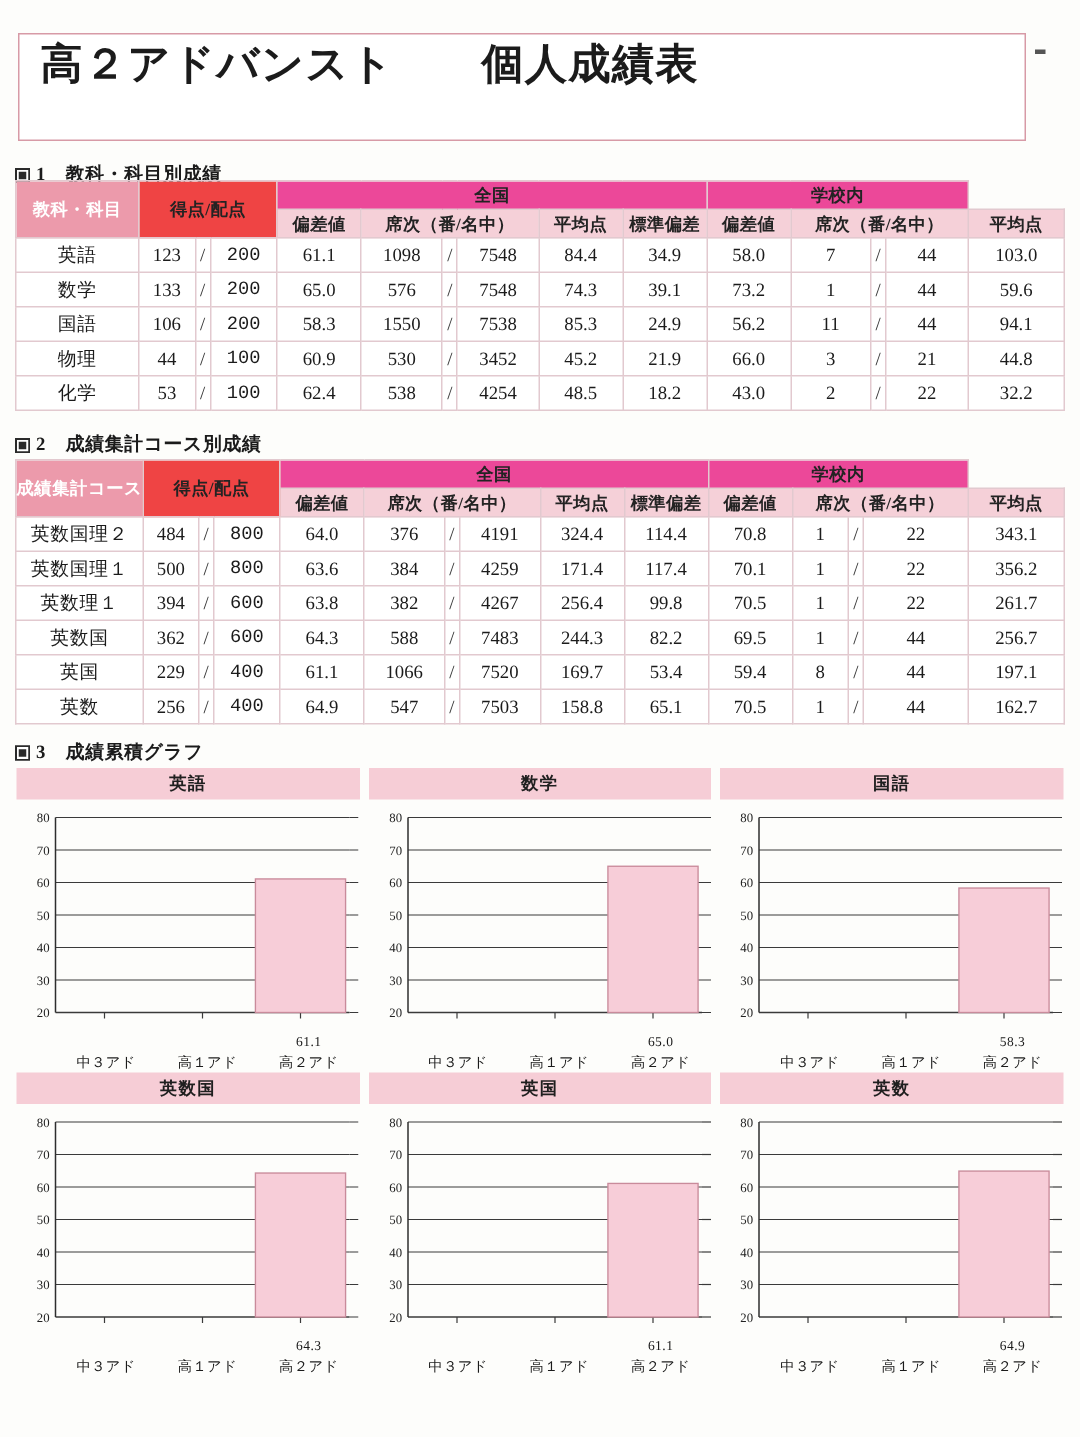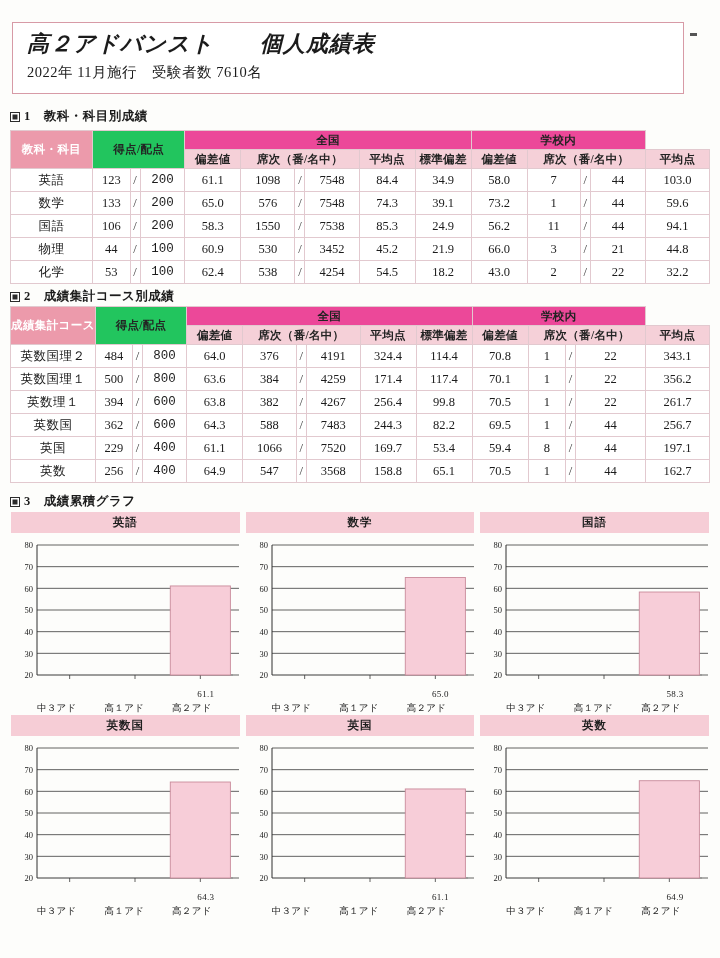"高２アドバンスト 個人成績表" .title-main { font-size: 22px -> 28px; font-style: italic -> none }
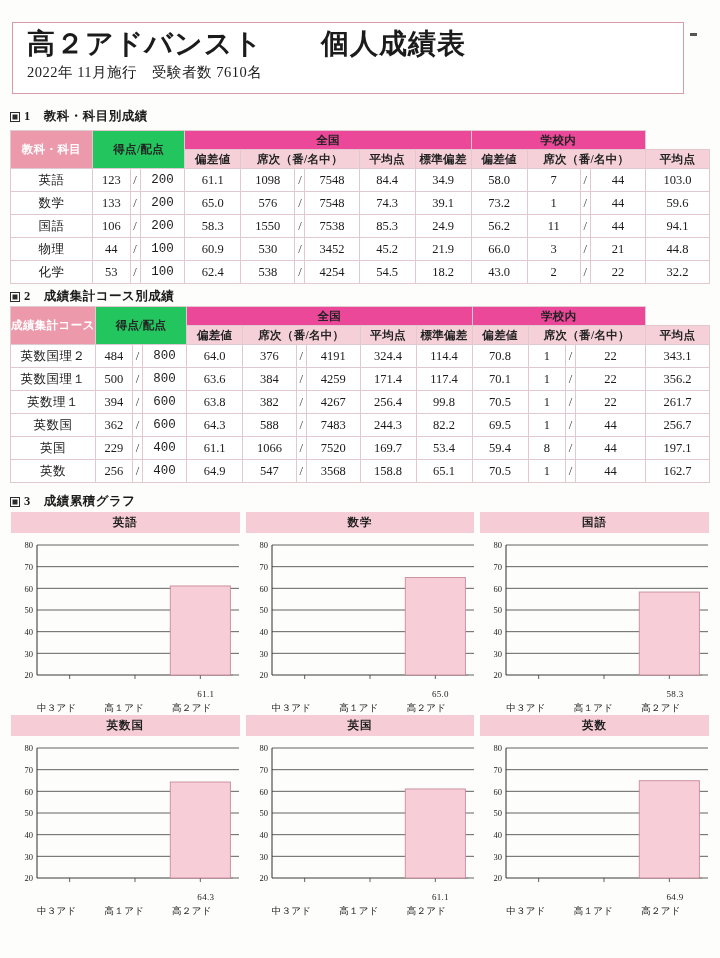"2022年 11月施行 受験者数 7610名" div.title-sub { html: <div>2022年 11月施行 受験者数 7610名</div> -> none }
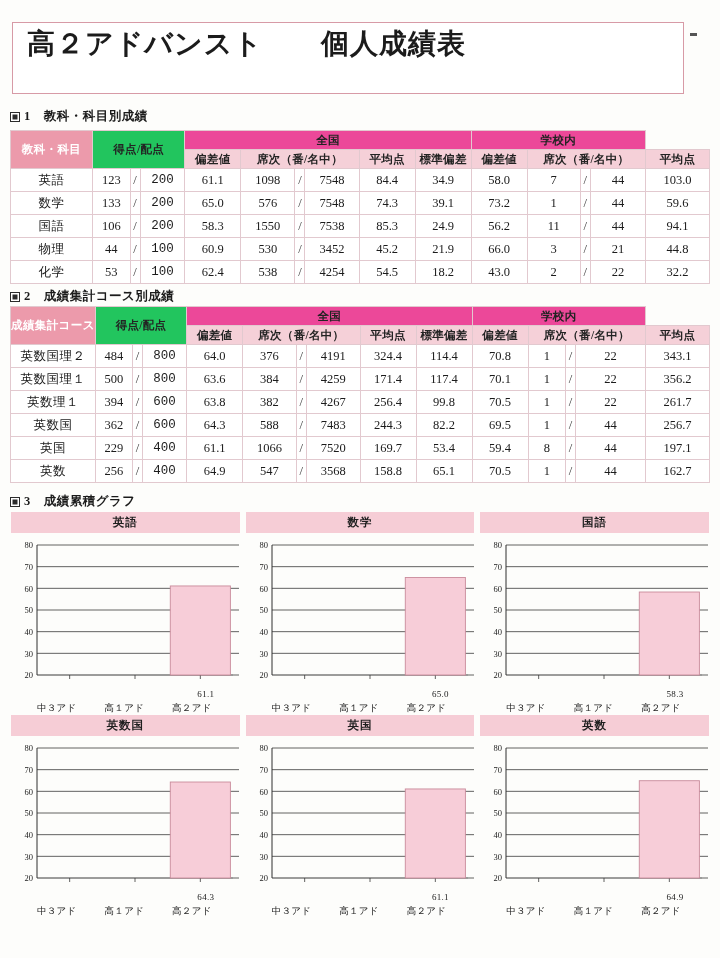"教科・科目" table.grade { top: 130px -> 120px }
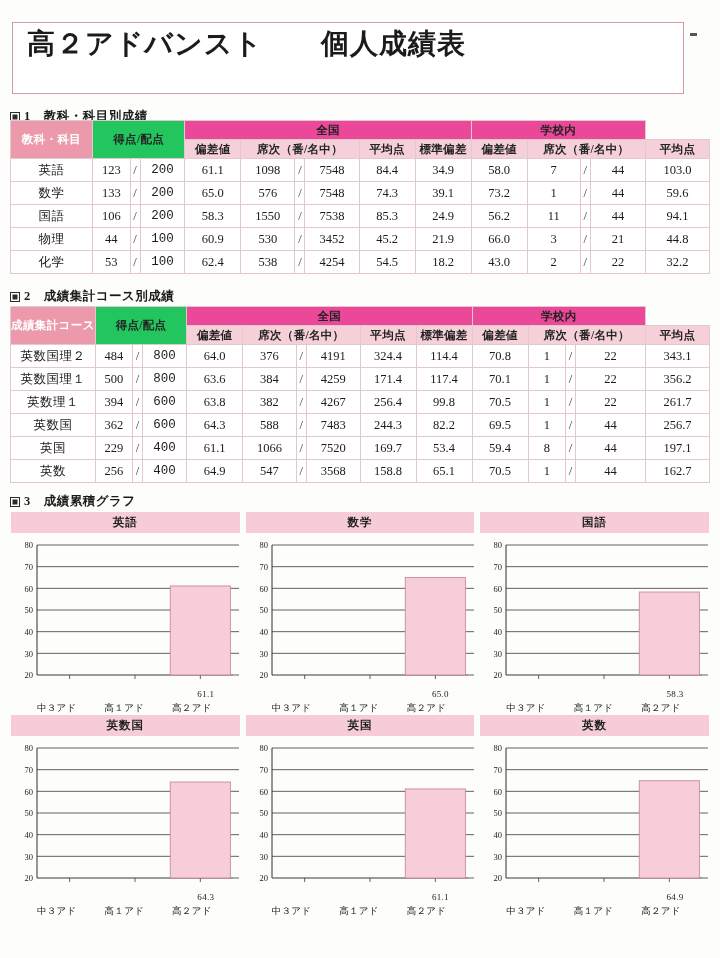"得点/配点" table.grade thead th.grp-blank { background: #22c55e -> #ef4444 }
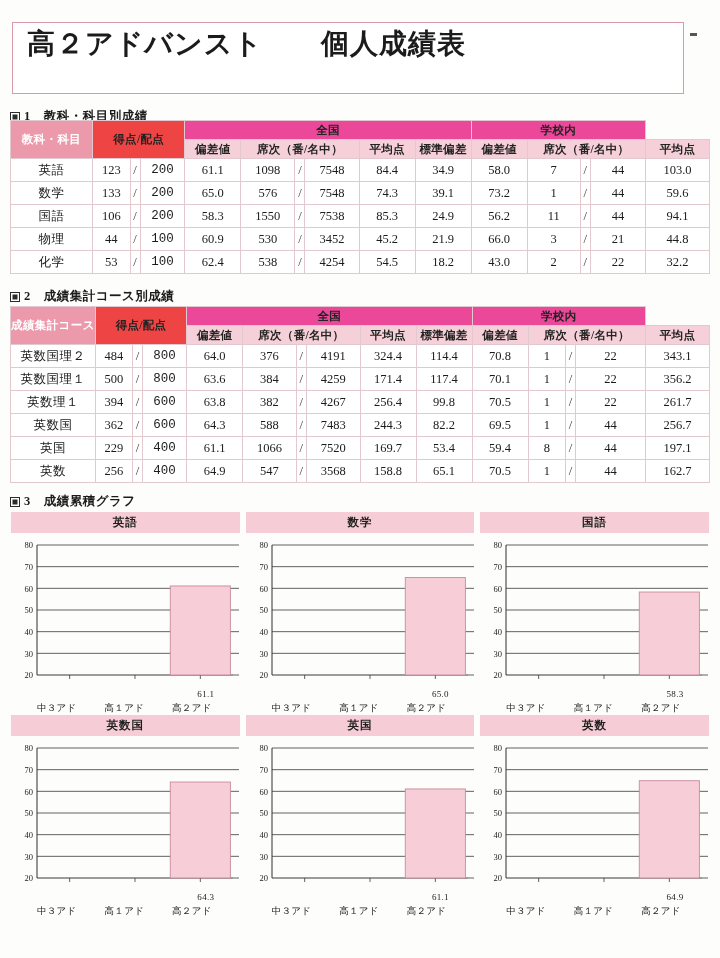"54.5" td.ctr { text: 54.5 -> 48.5 }
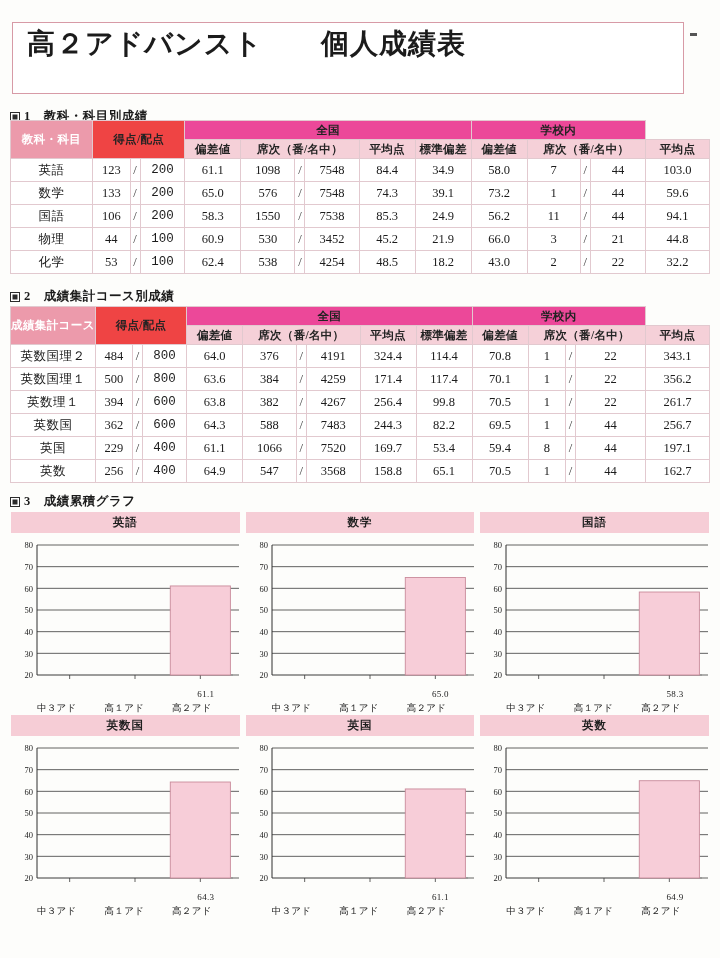"3568" td.of { text: 3568 -> 7503 }
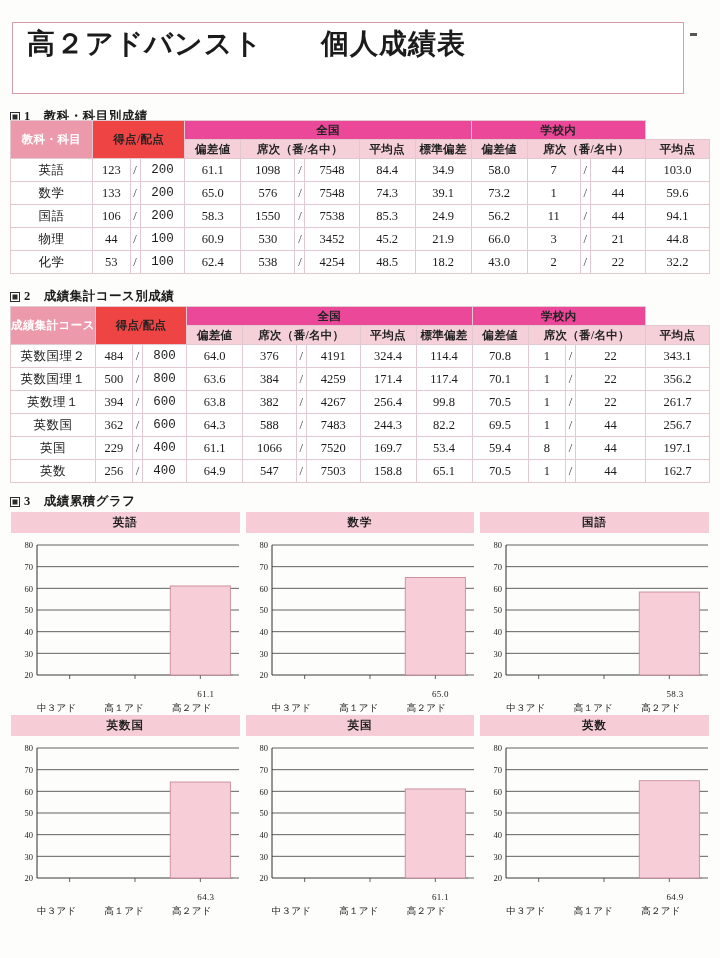"中３アド" .xlabels .xl { text-align: left -> center }
